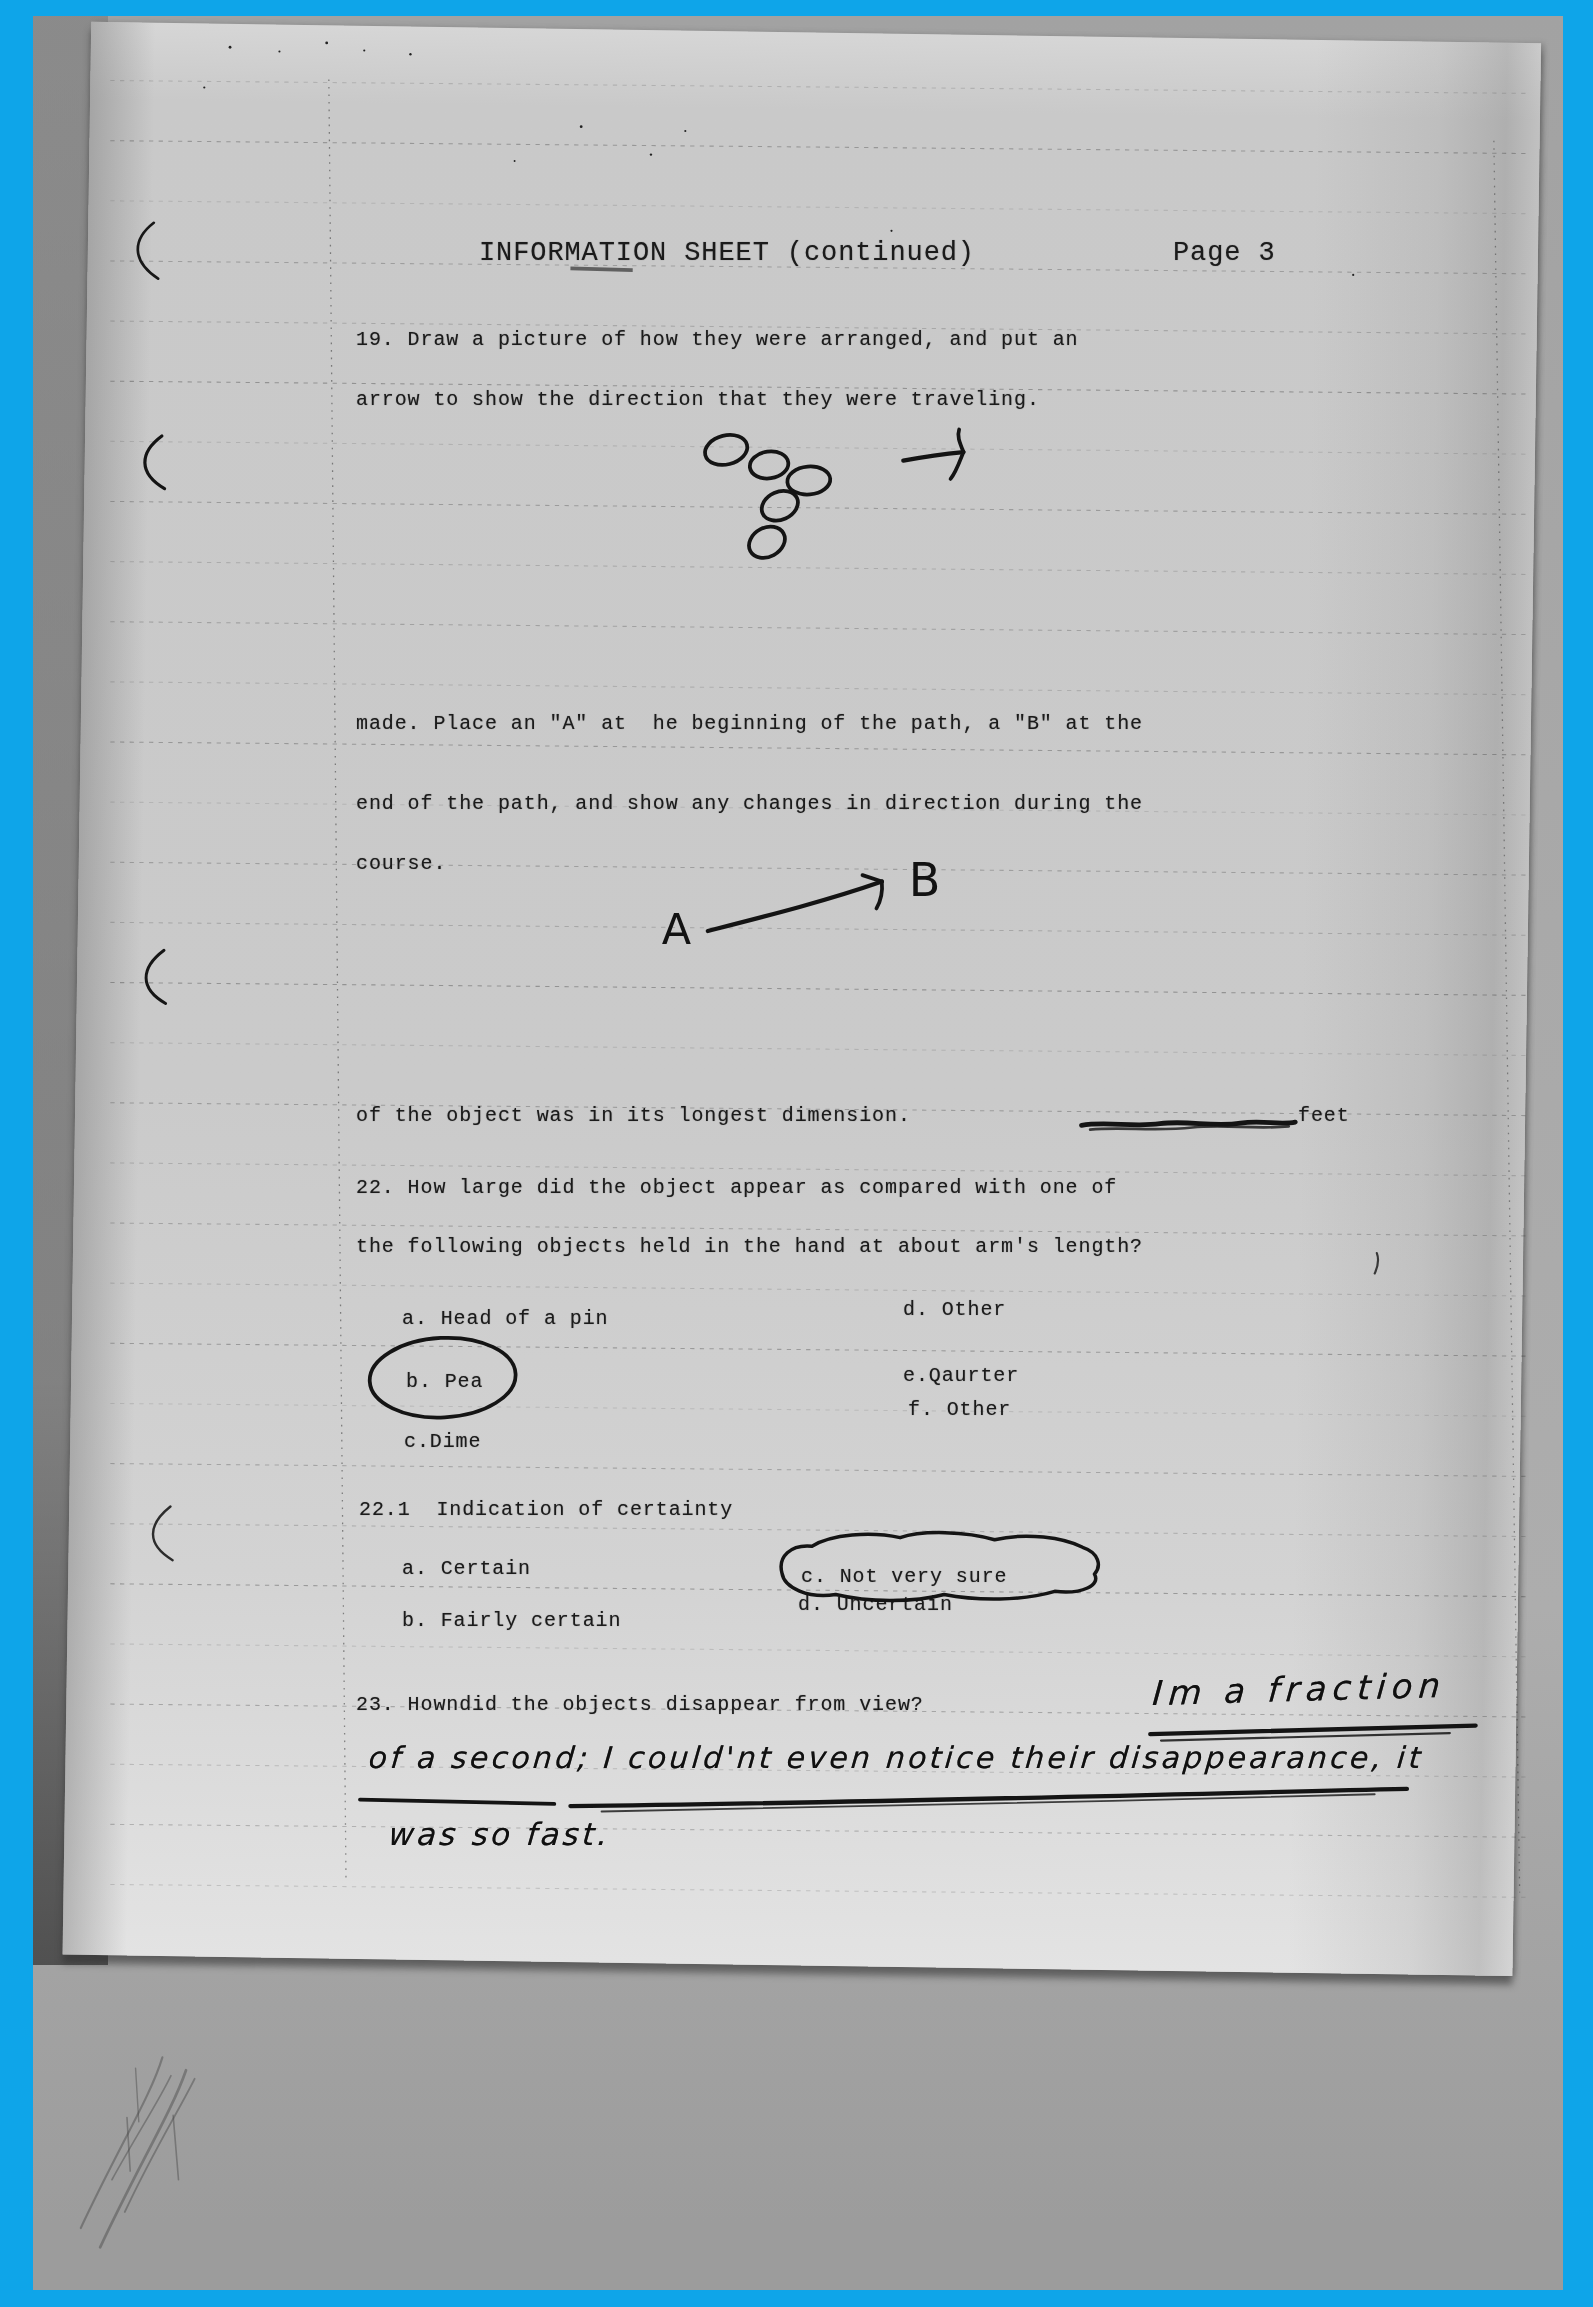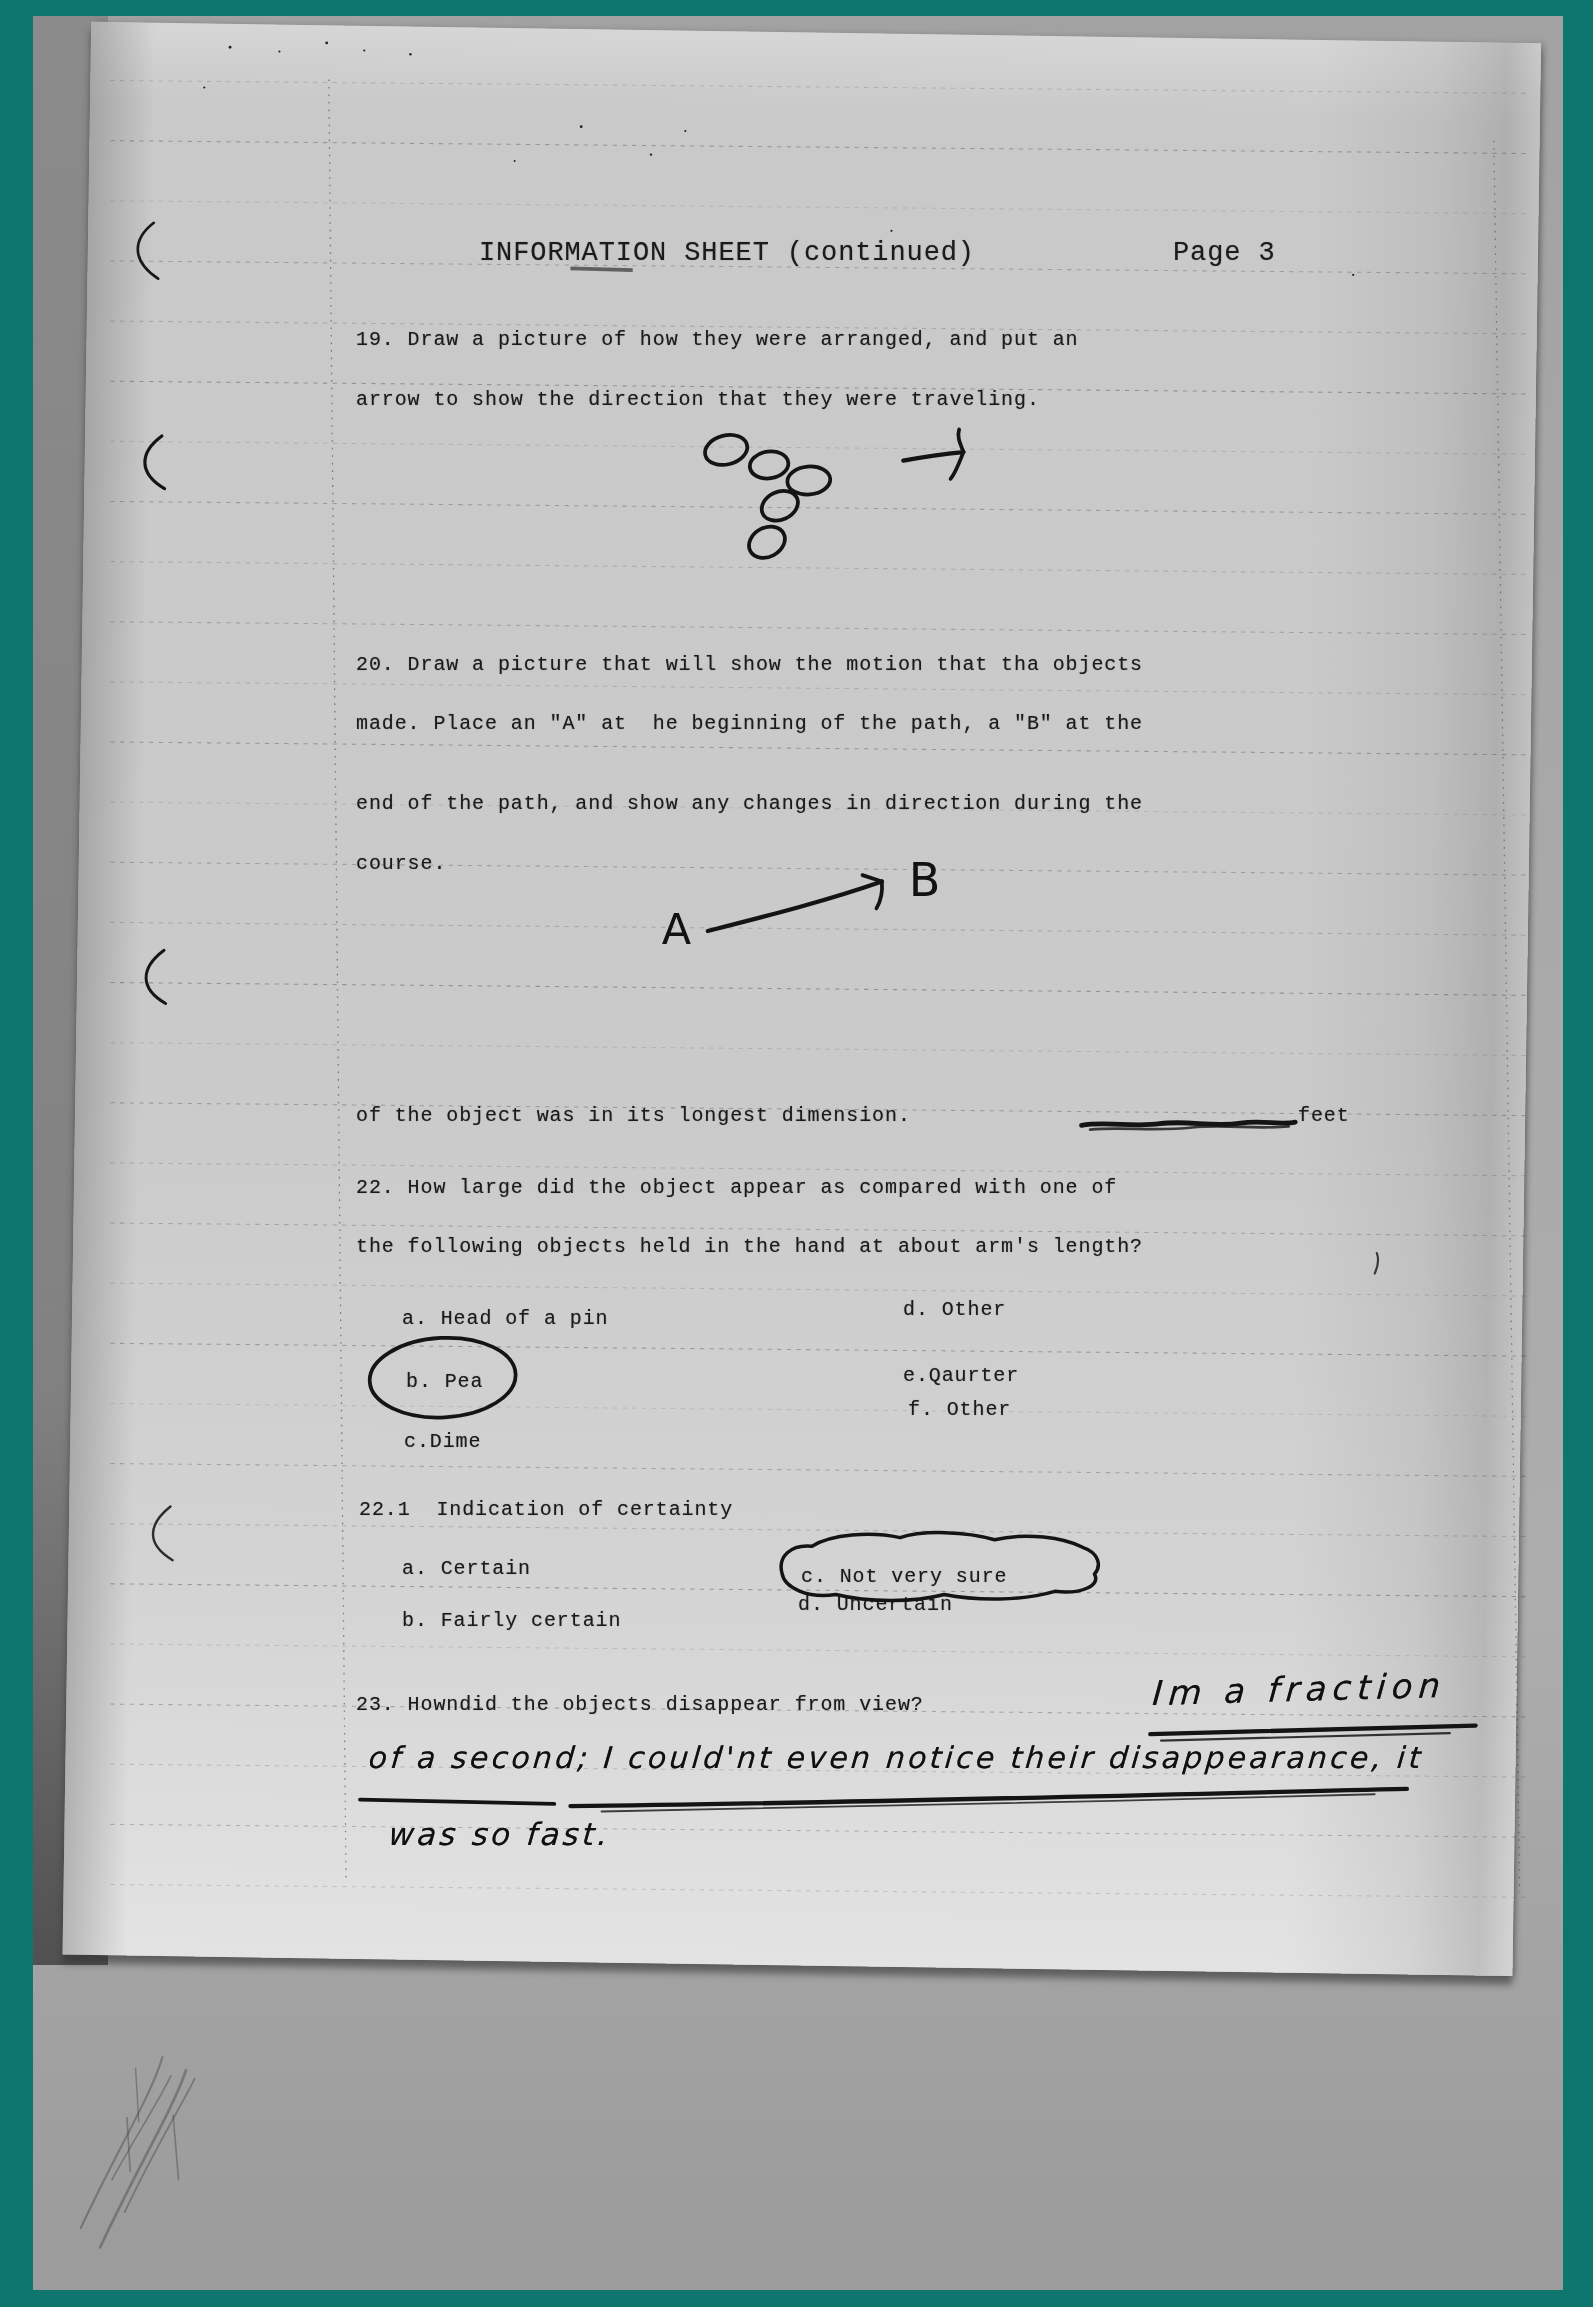"INFORMATION SHEET (continued)" #screen { background: #0f766e -> #0ea5e9 }
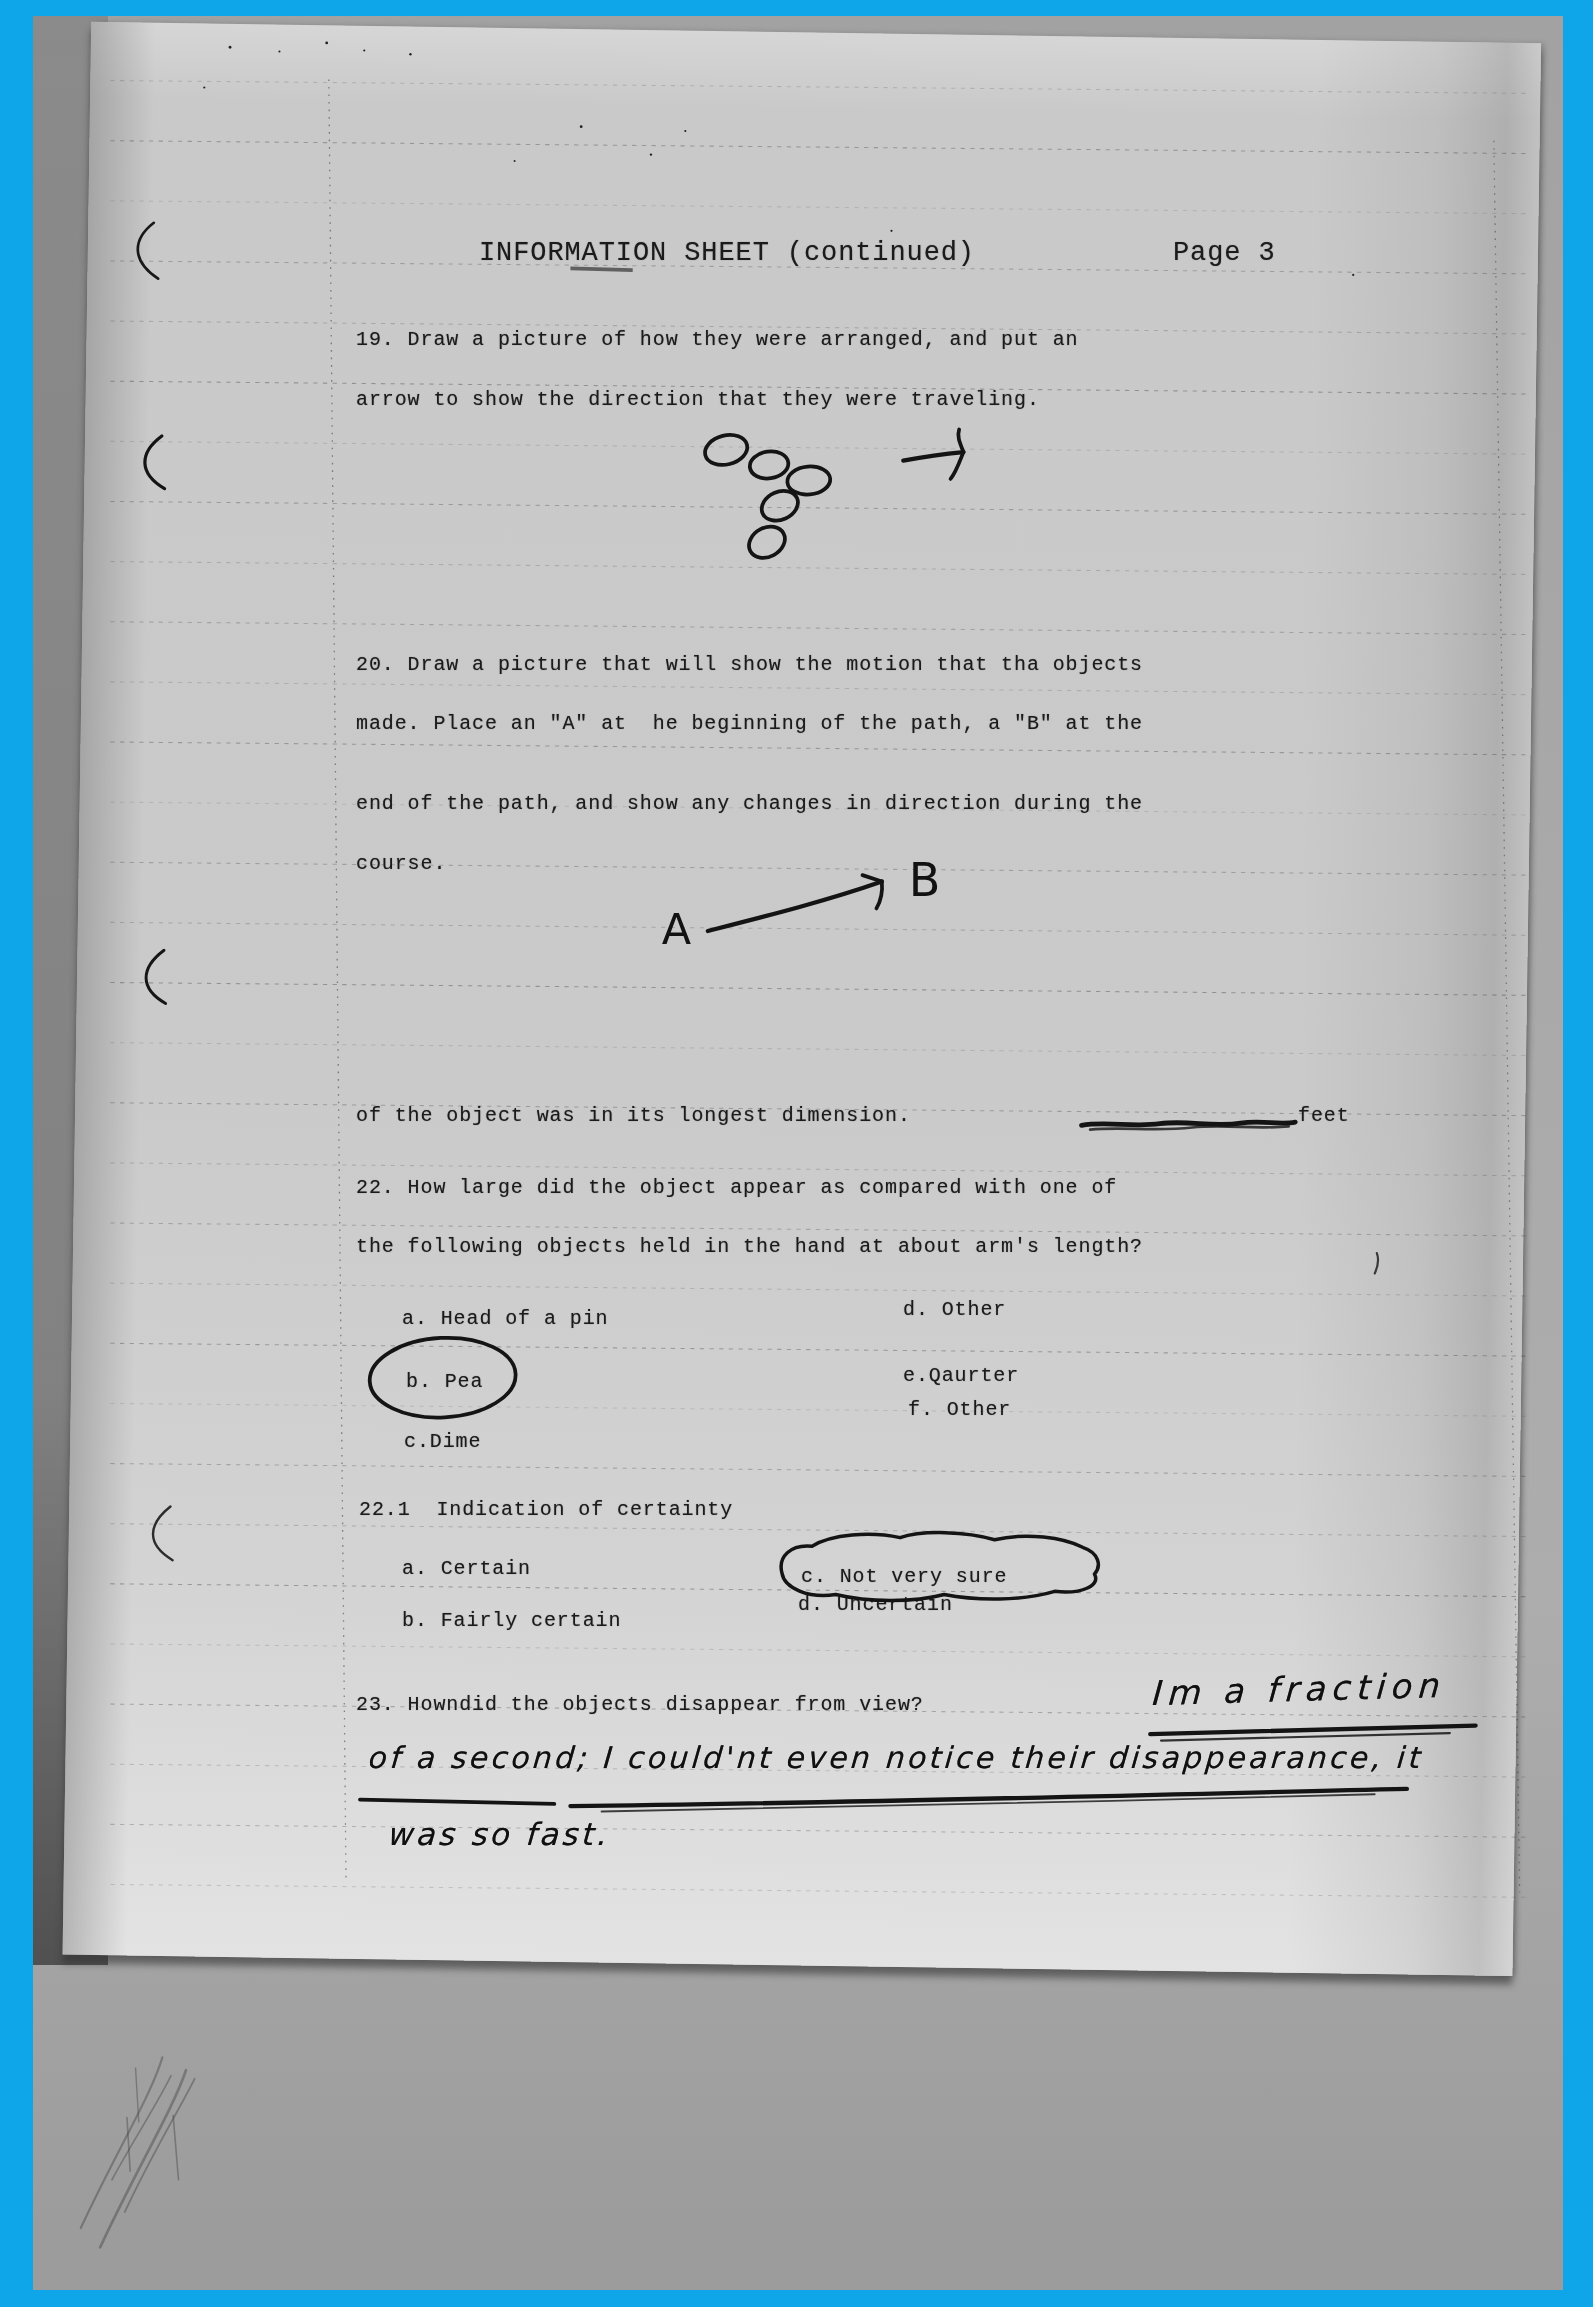"20. Draw a picture that" div.t { html: <div>20. Draw a picture that will show the motion that tha objects</div> -> none }
